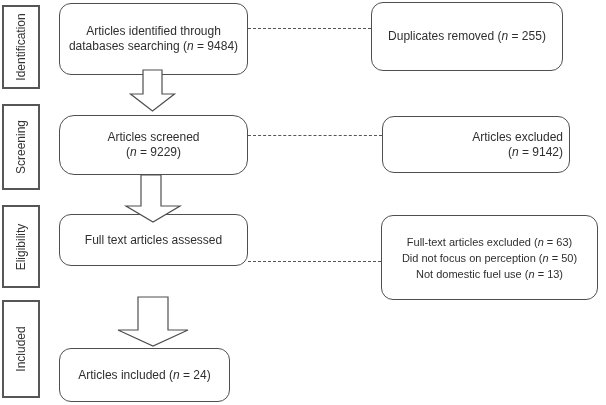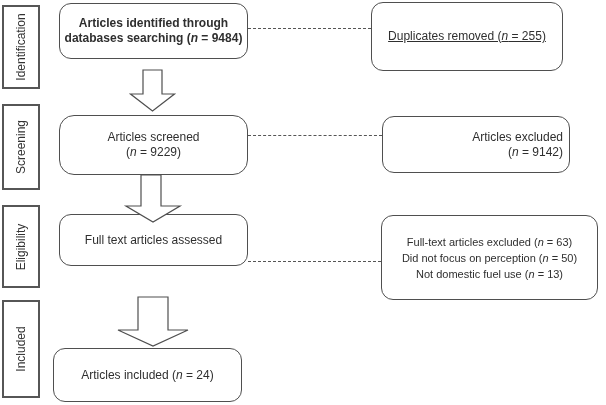"Articles identified through" #box-m1 { font-weight: bold -> none; height: 56px -> 72px }
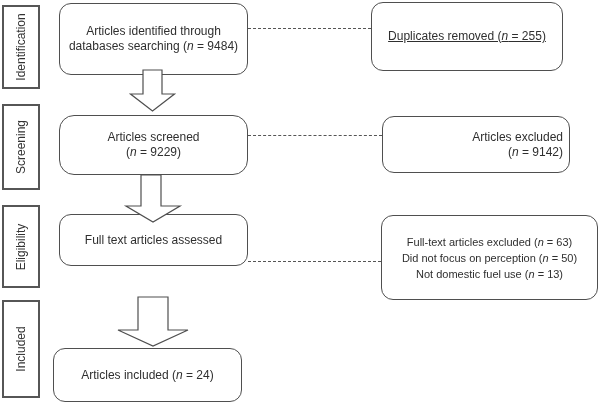"Duplicates removed (n = 255)" #box-r1 { text-decoration: underline -> none }
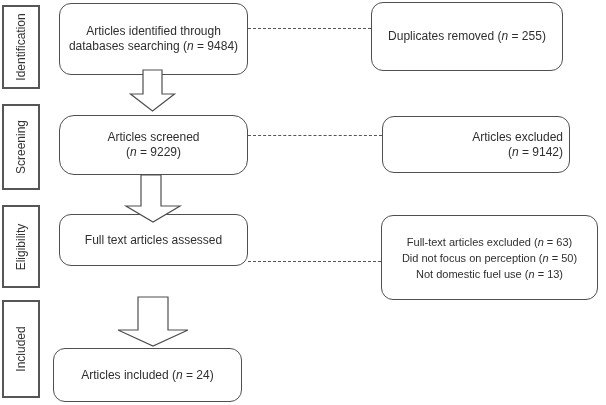"Articles included (n = 24)" #box-m4 { left: 53px -> 59px; width: 189px -> 171px }
